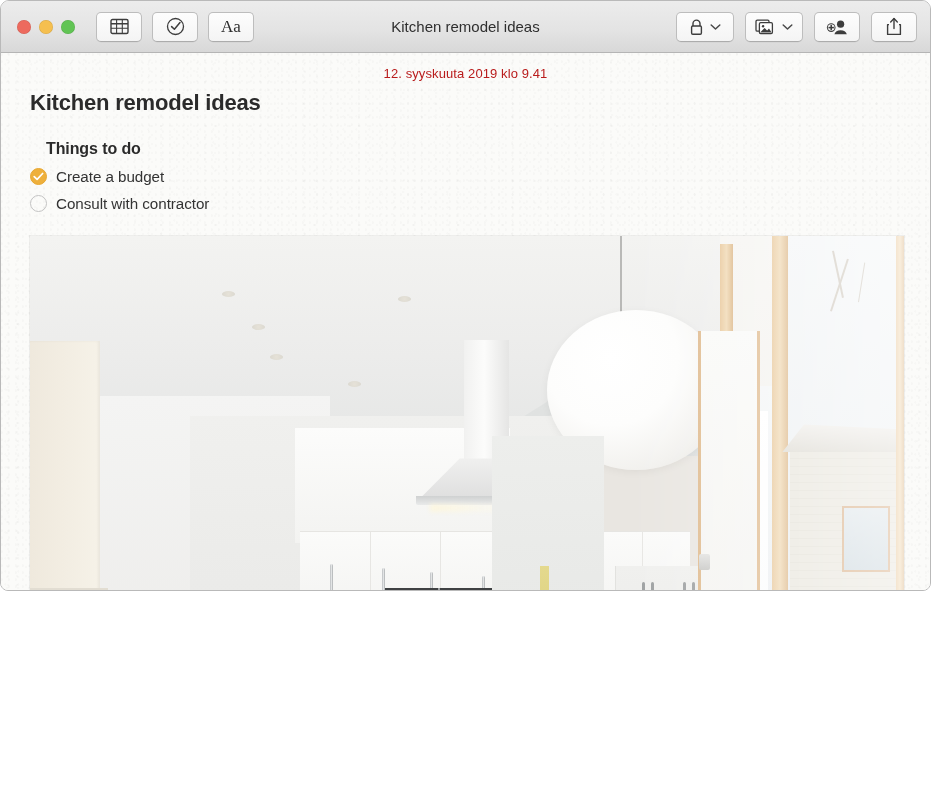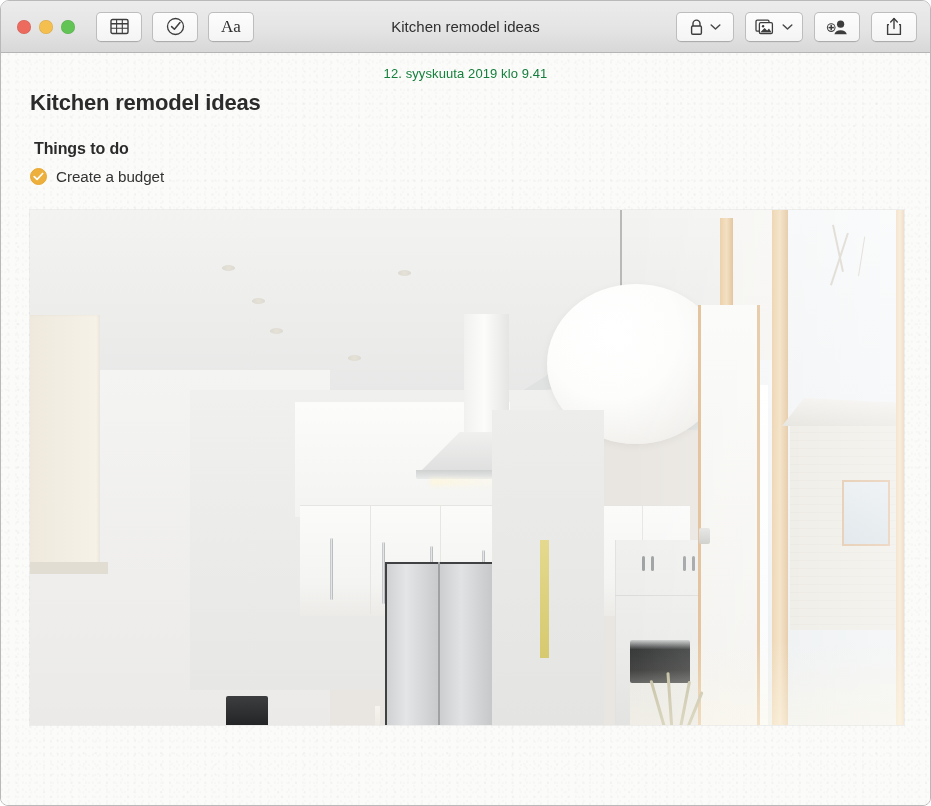"Aa" .window { height: 806px -> 591px }
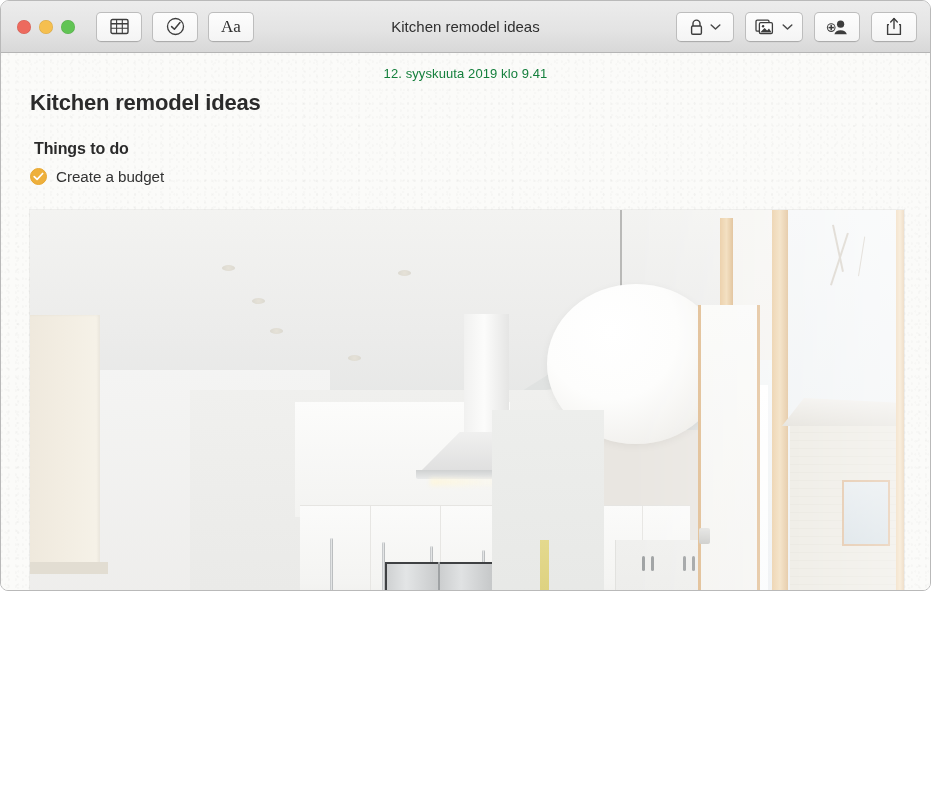"12. syyskuuta 2019 klo 9.41" .note-date { color: #15803d -> #b91c1c }
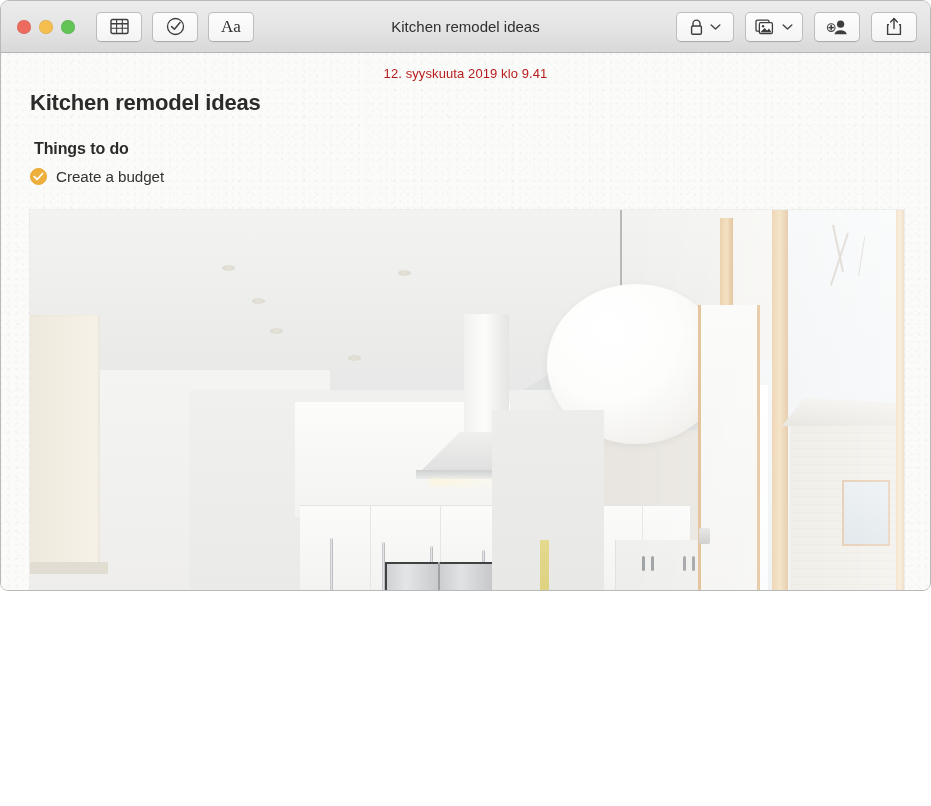"Things to do" .section-head { margin: 24px 0 5px 4px -> 24px 0 5px 16px }
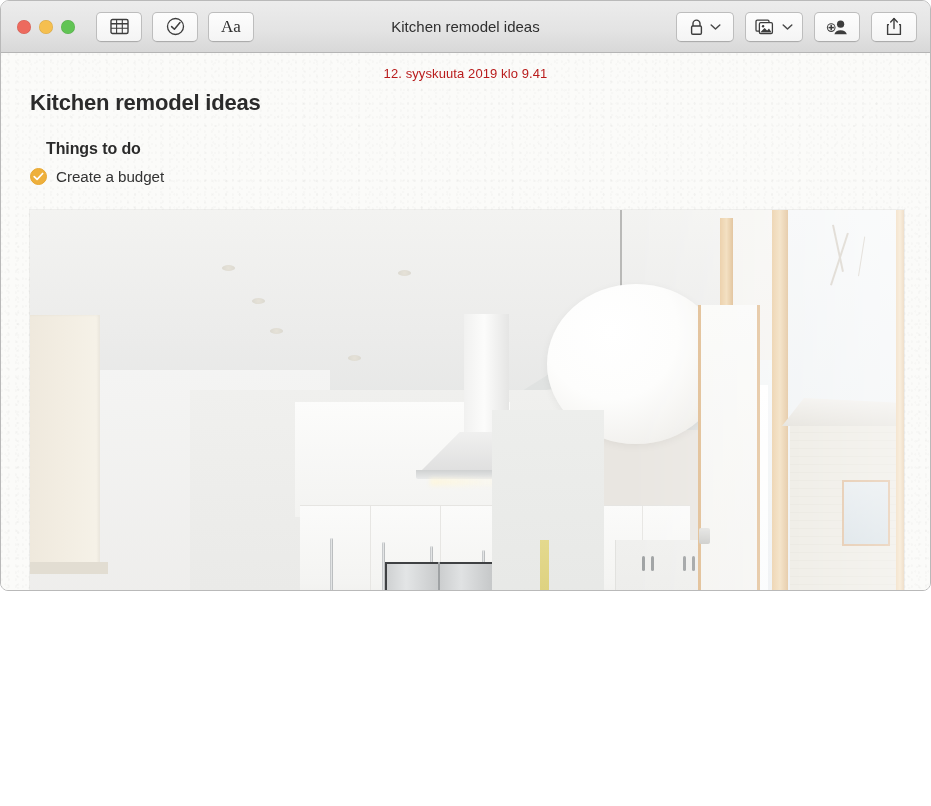"Consult with contractor" li.check-item { html: none -> <li> <span></span> <span>Consult with contractor</span> </li> }
